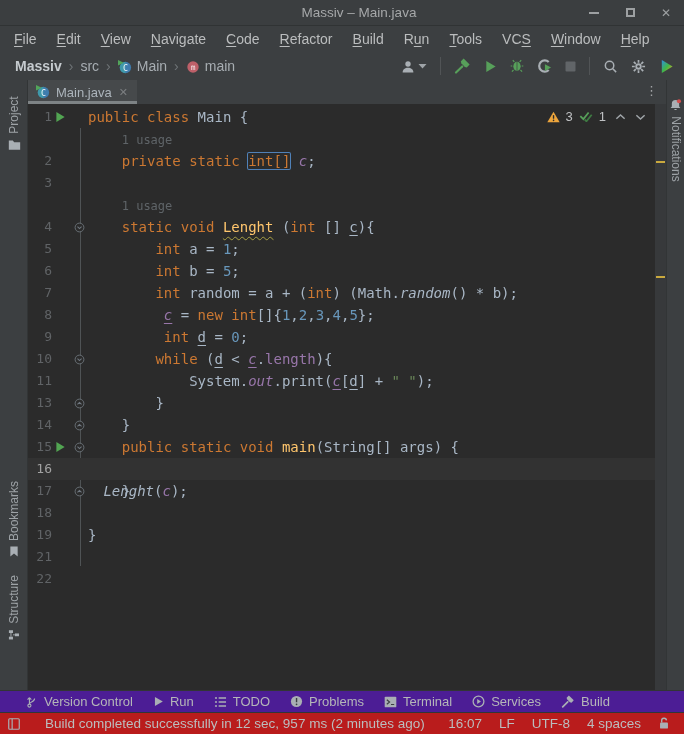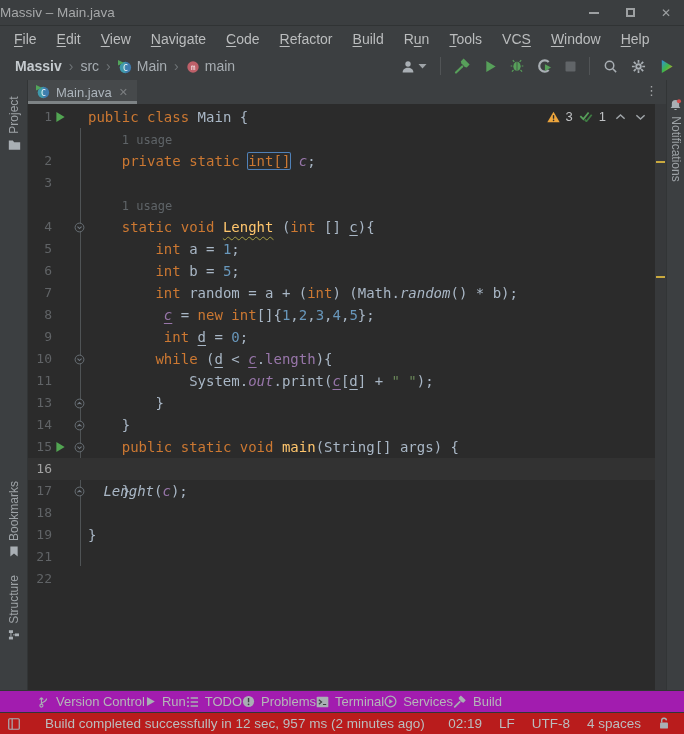"Massiv – Main.java" .titlebar { justify-content: flex-start -> center; padding-left: none -> 34px }
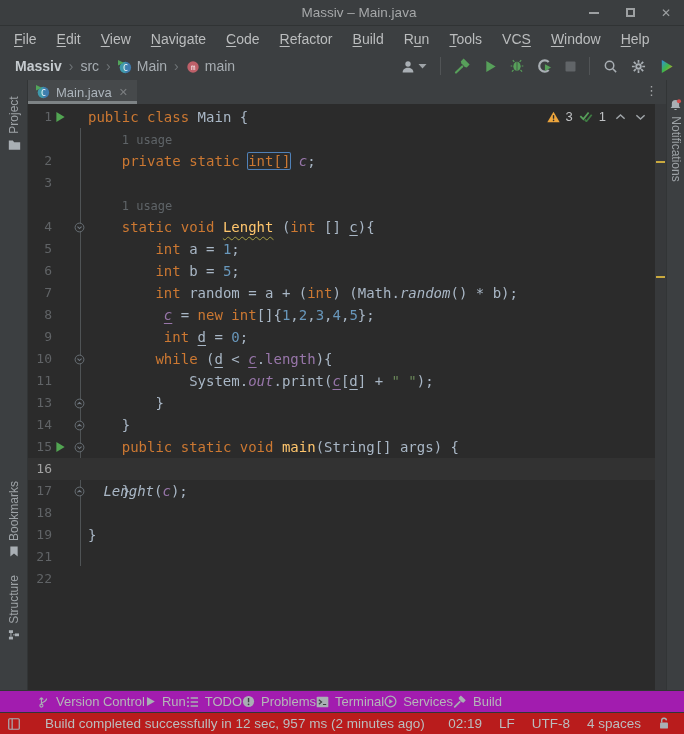"Version Control" .bottombar { background: #a21caf -> #4c1d95; gap: none -> 20px; padding-left: 38px -> 26px }
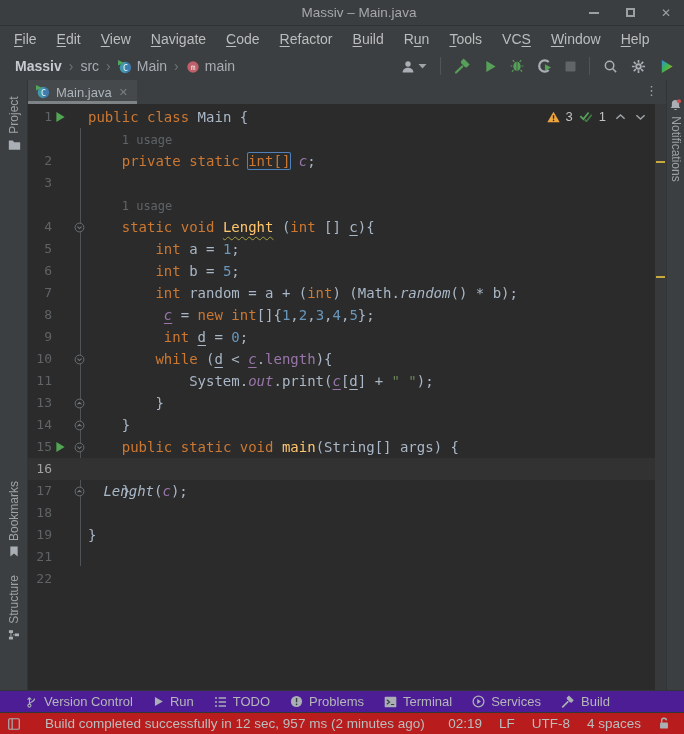"02:19" span { text: 02:19 -> 16:07 }
